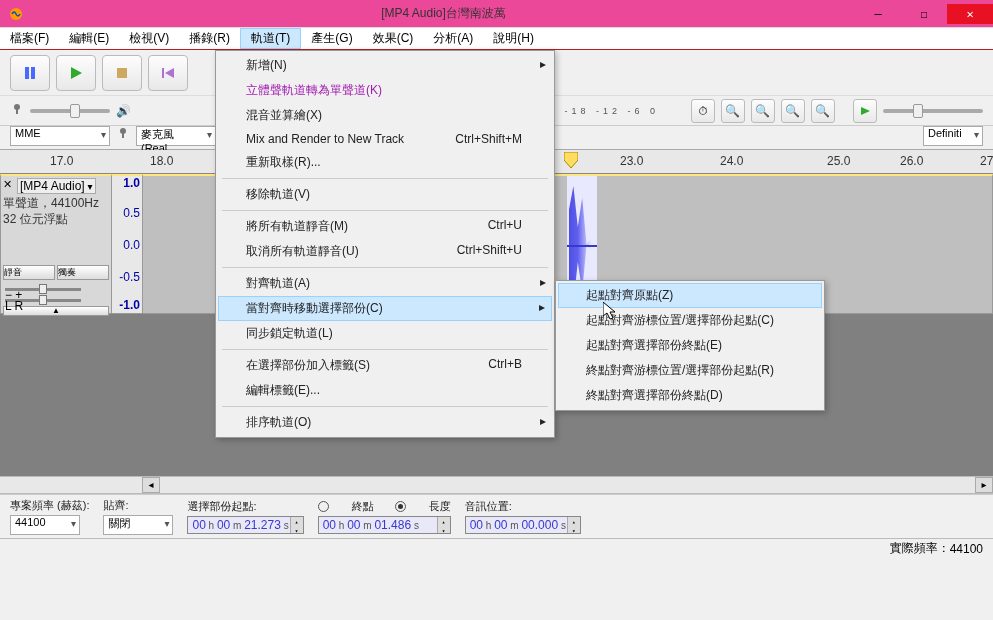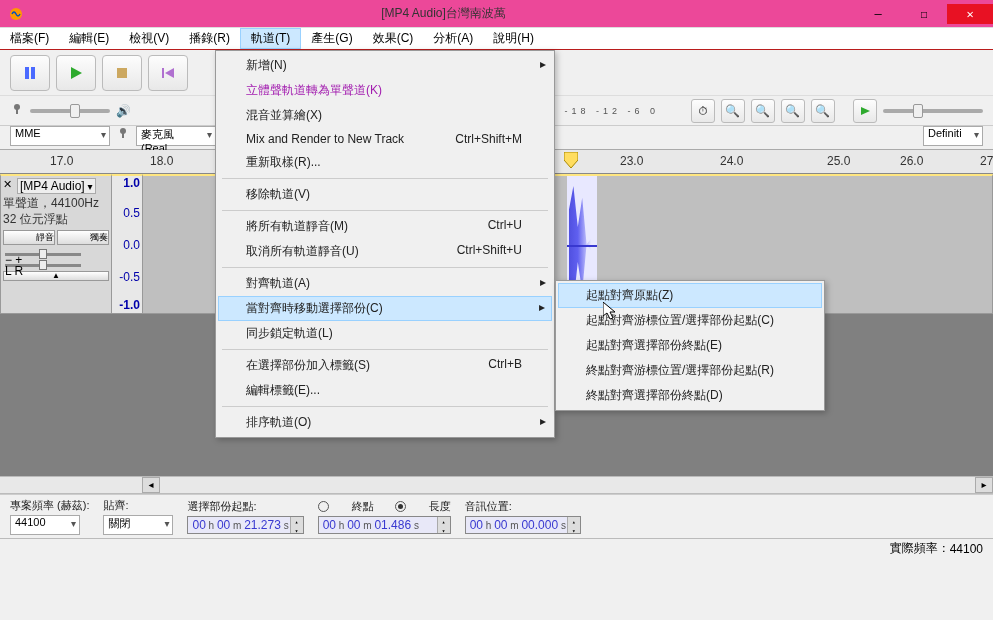"靜音" .track-header .ms-btn { margin-top: none -> 35px; text-align: right -> left }
